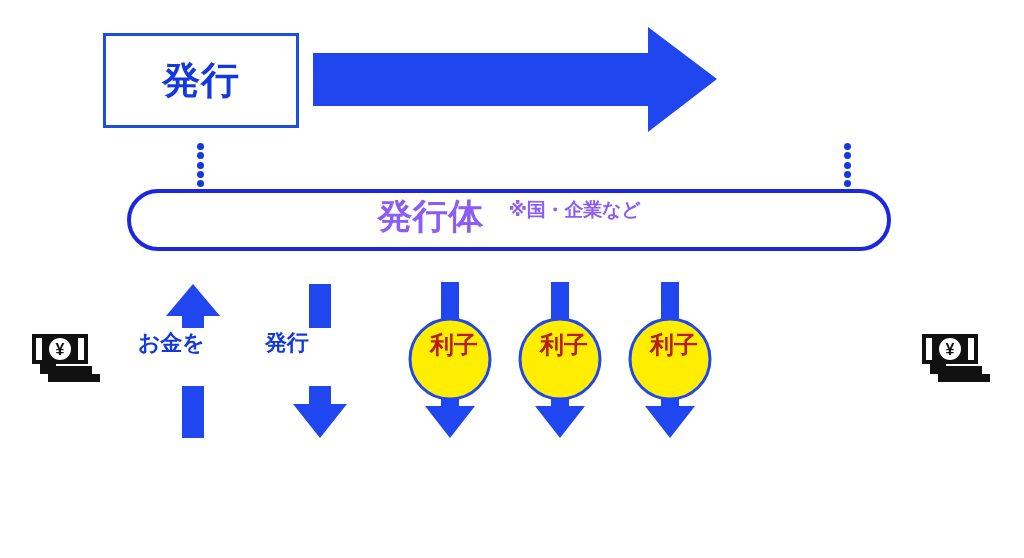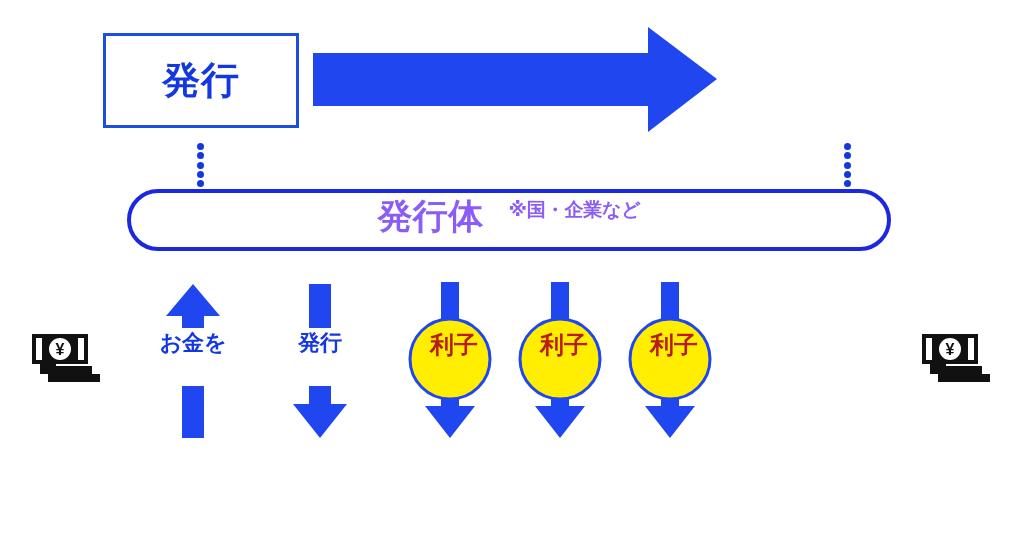"お金を" .flow-label { text-align: center -> none }
